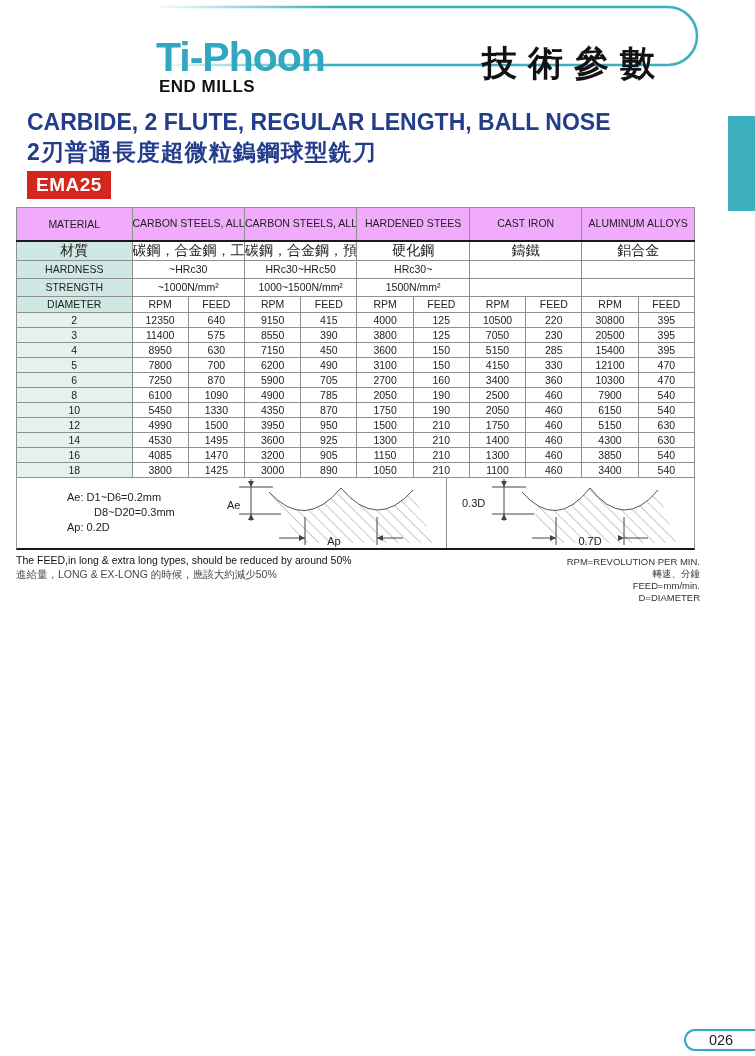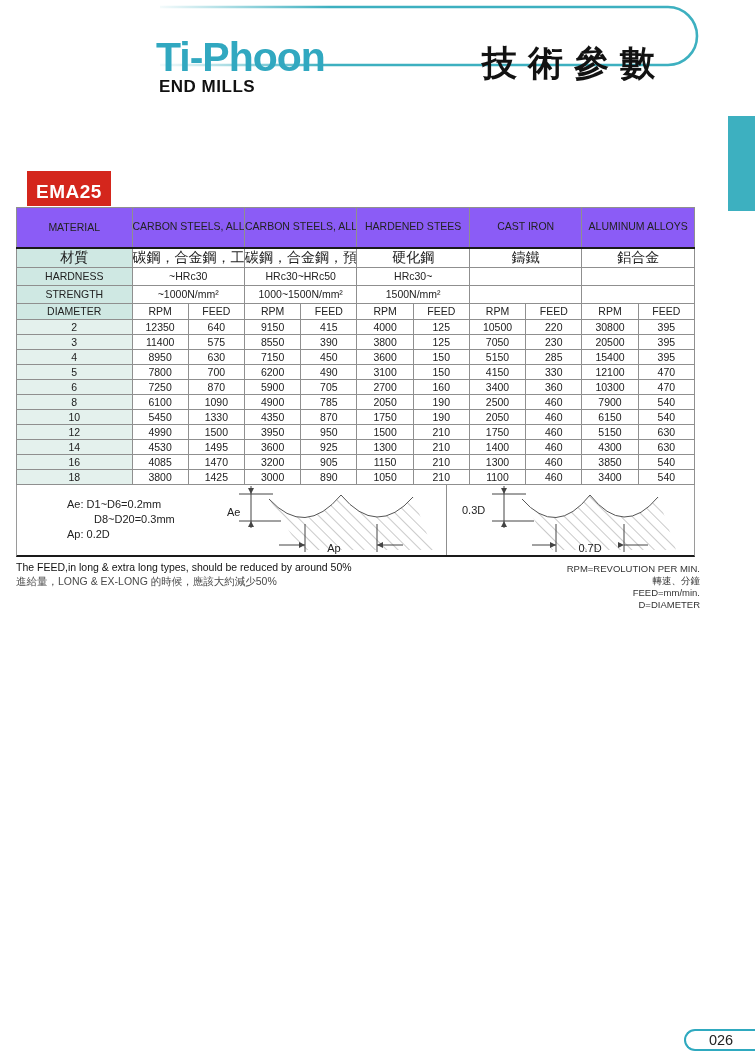"CARBIDE, 2 FLUTE, REGULAR LENGTH," div.title-en { html: none -> <div>CARBIDE, 2 FLUTE, REGULAR LENGTH, BALL NOSE</div> }
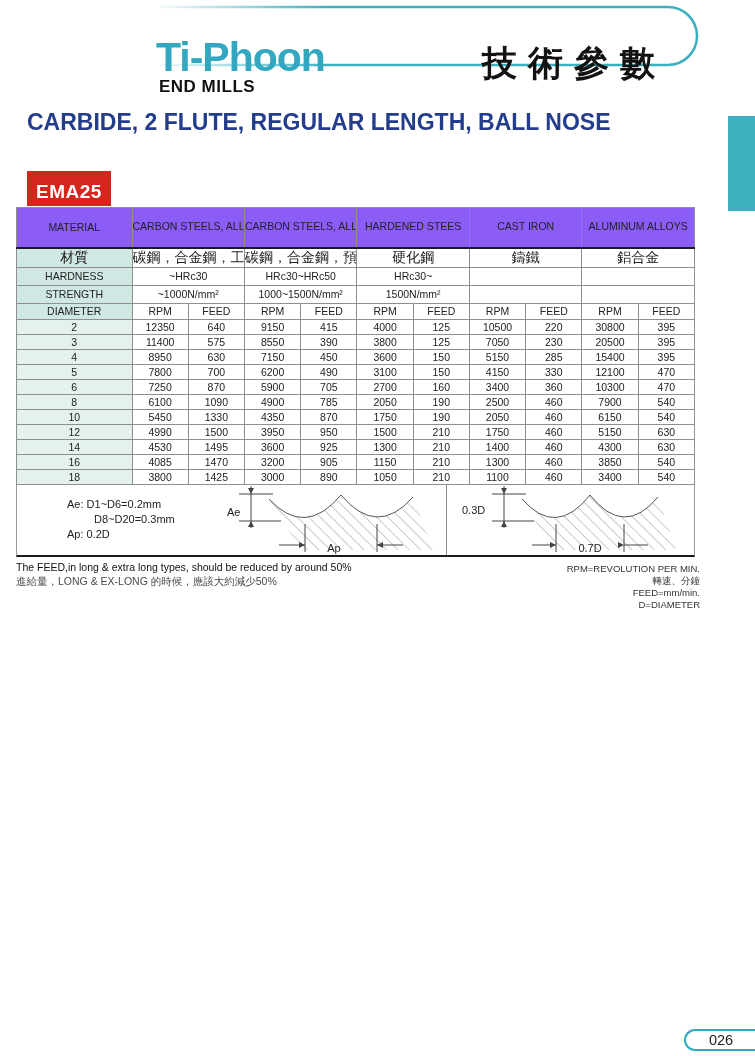"2刃普通長度超微粒鎢鋼球型銑刀" div.title-cn { html: none -> <div>2刃普通長度超微粒鎢鋼球型銑刀</div> }
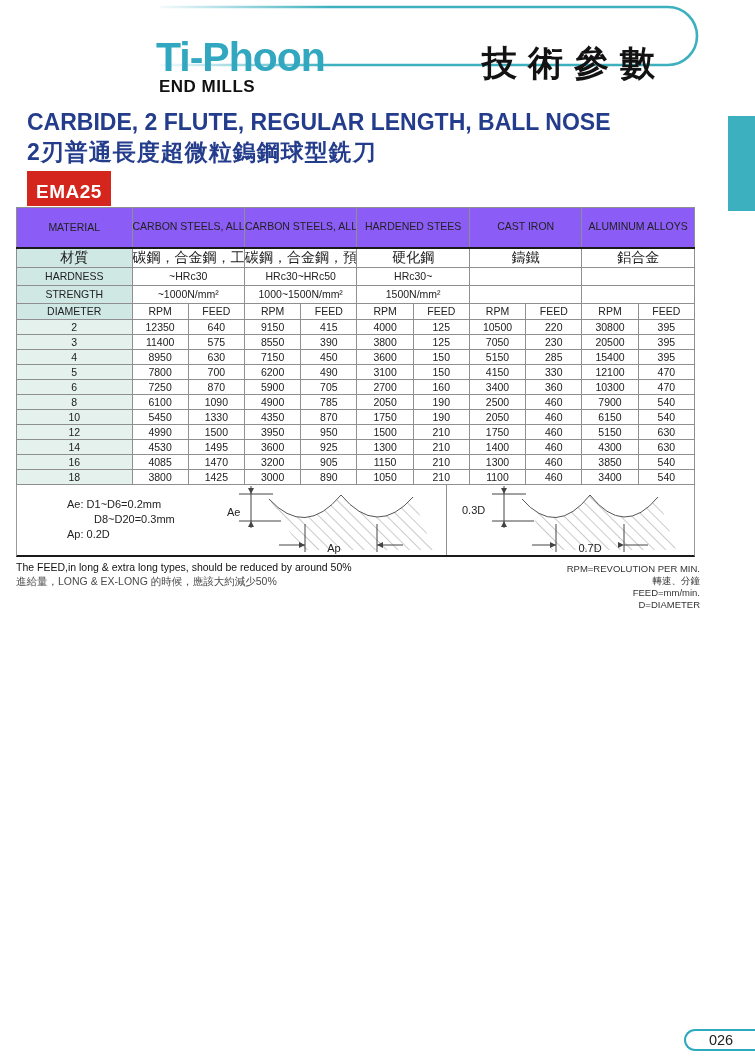"EMA25" .badge { padding: 10px 9px 3px -> 3px 9px 3px }
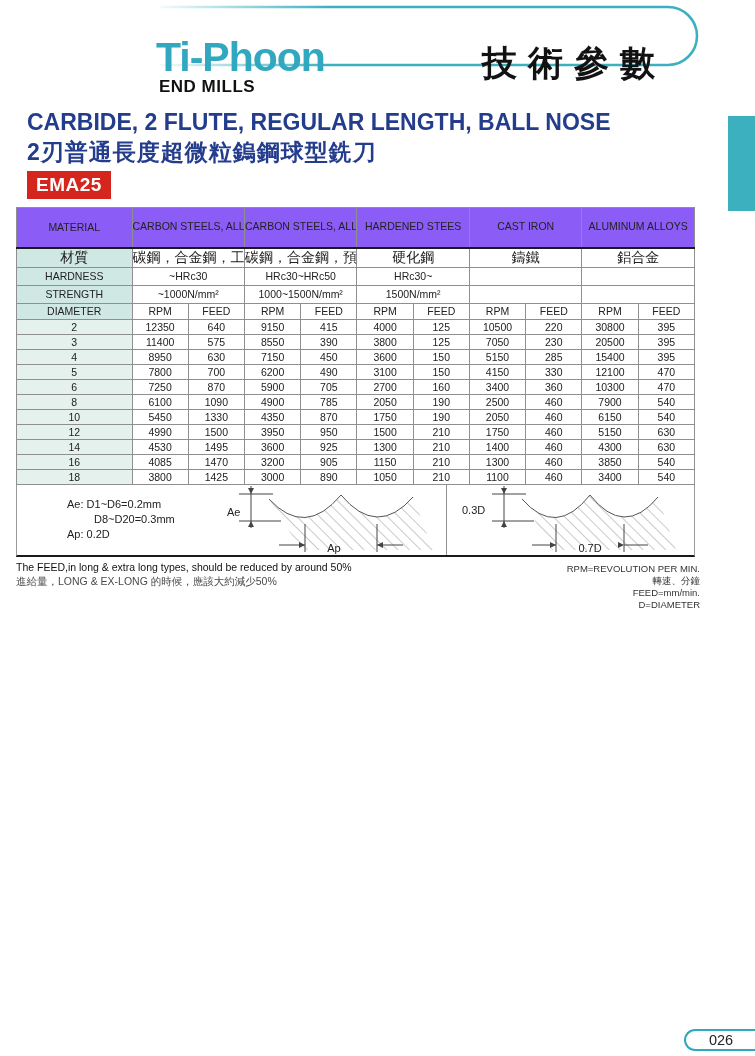"MATERIAL" tr.group-row td { background: #8b5cf6 -> #f0abfc; height: 40px -> 33px }
